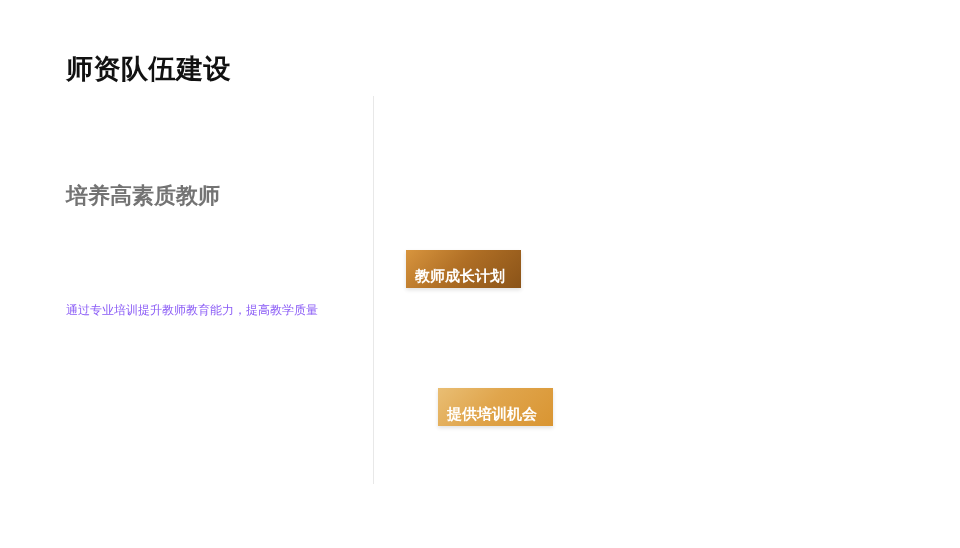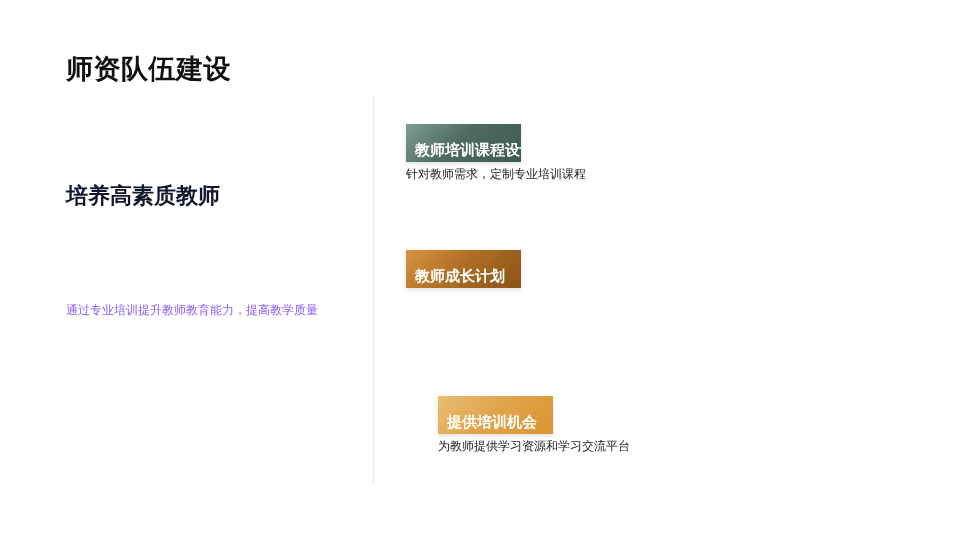"教师培训课程设计" div.item { html: <div> <div> <span>教师培训课程设计</span> </div> <div>针对教师需求，定制专业培训课程</div> </div> -> none }
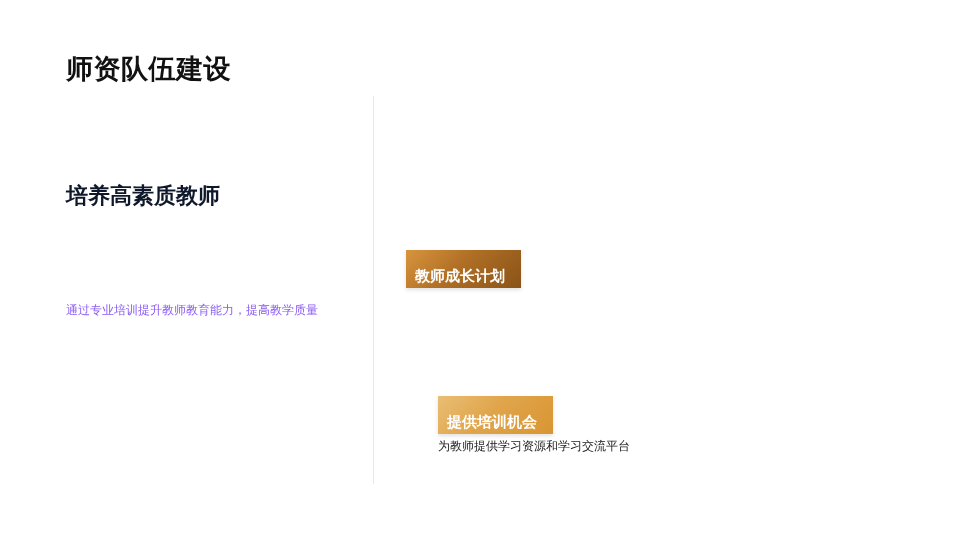"培养高素质教师" .sub-title { color: #0f172a -> #737373 }
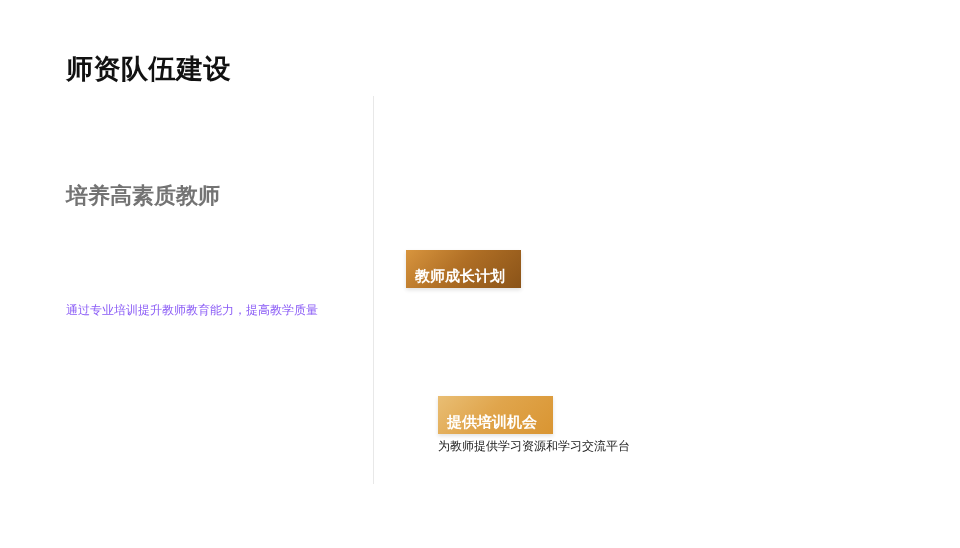"提供培训机会" .item-3 { top: 396px -> 388px }
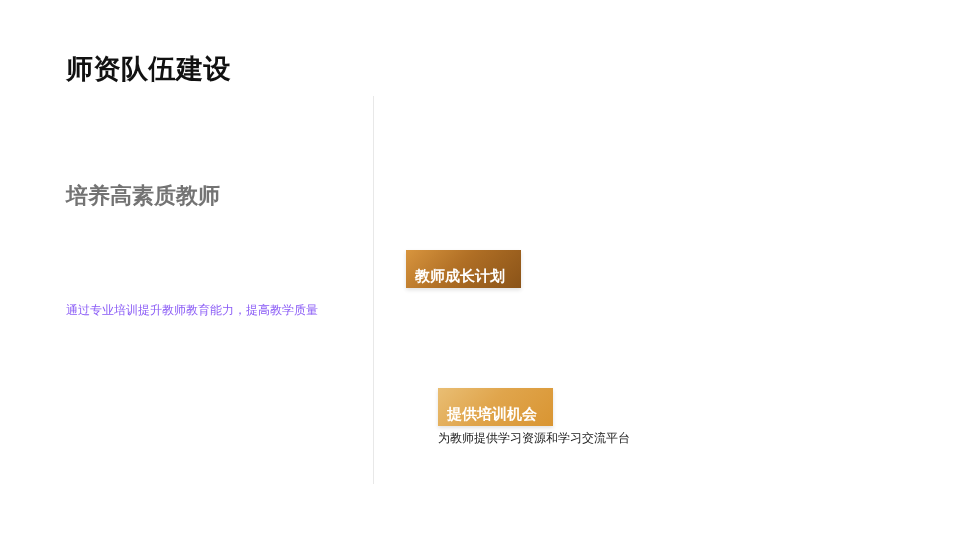"为教师提供学习资源和学习交流平台" div.item-desc { html: <div>为教师提供学习资源和学习交流平台</div> -> none }
